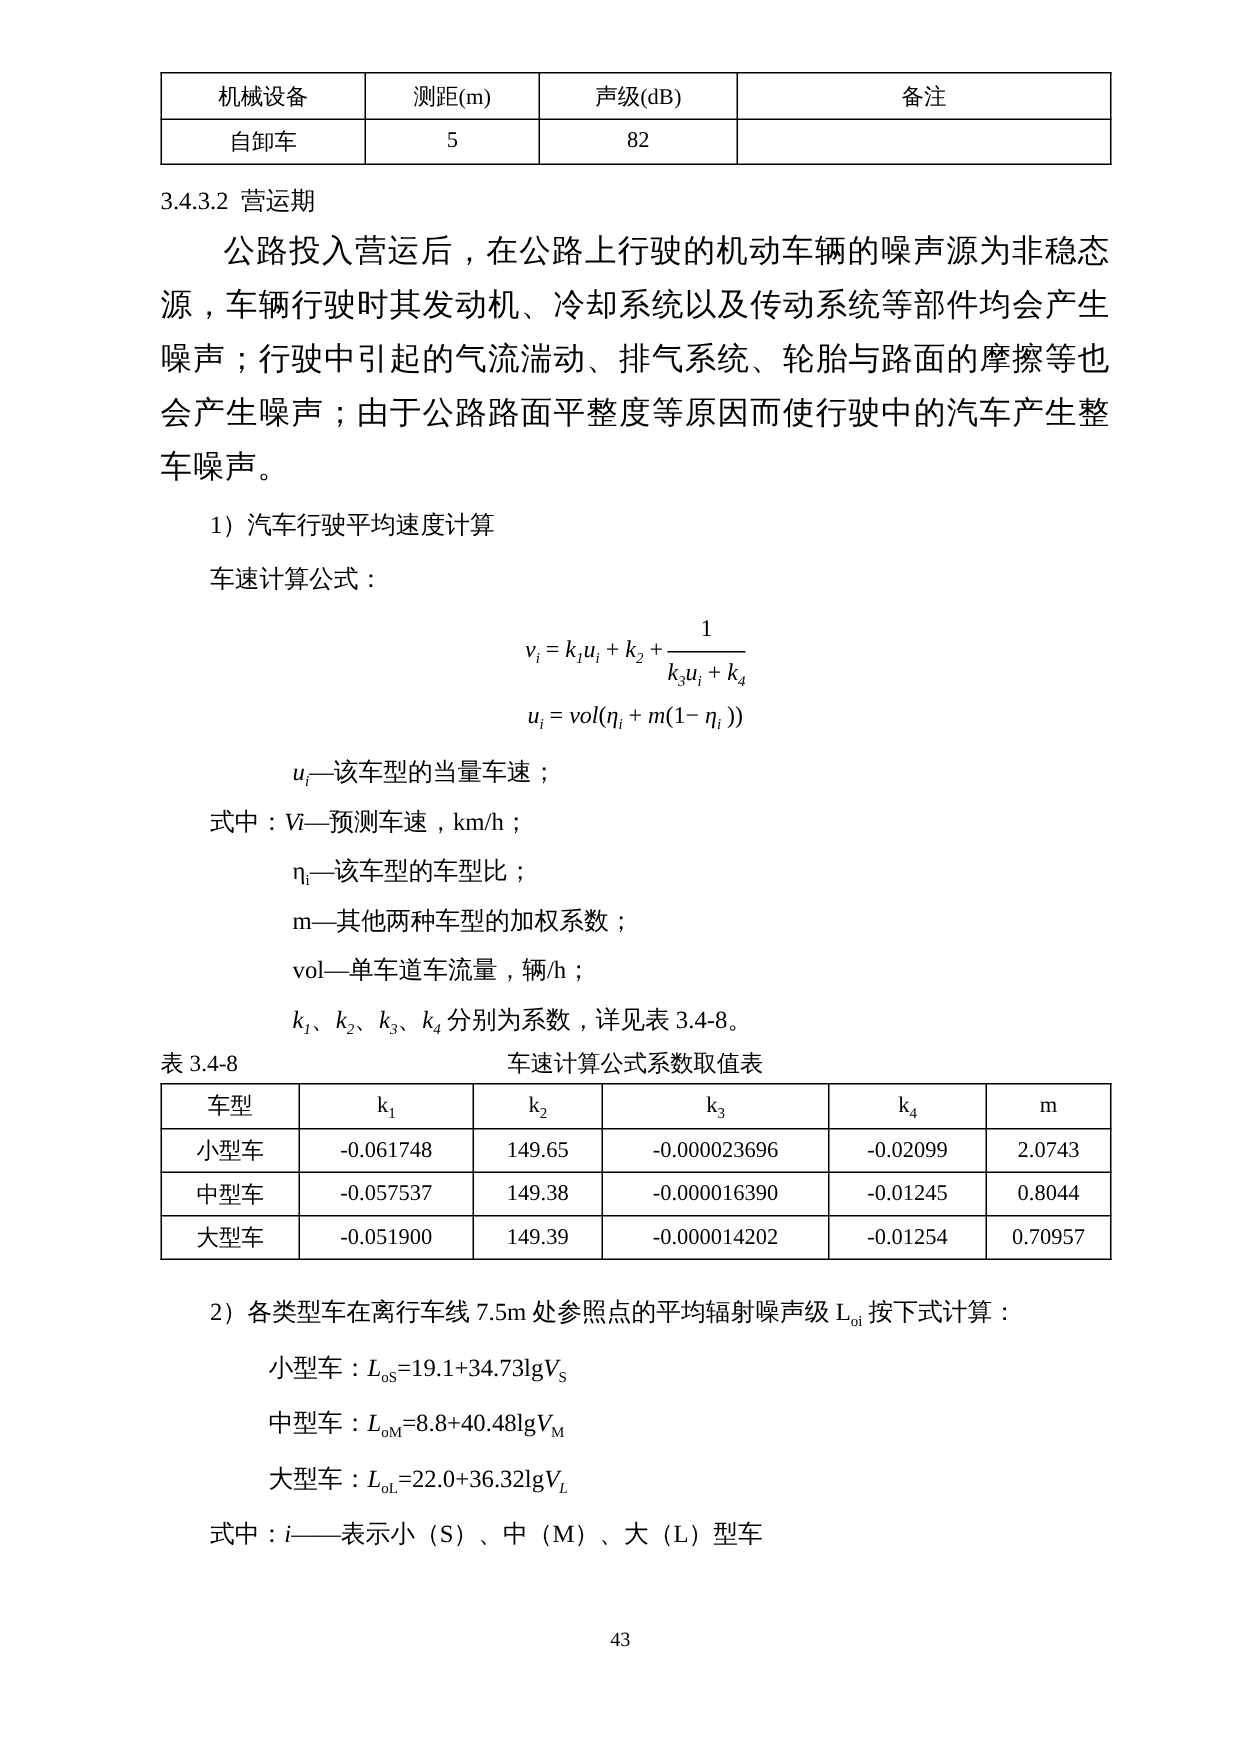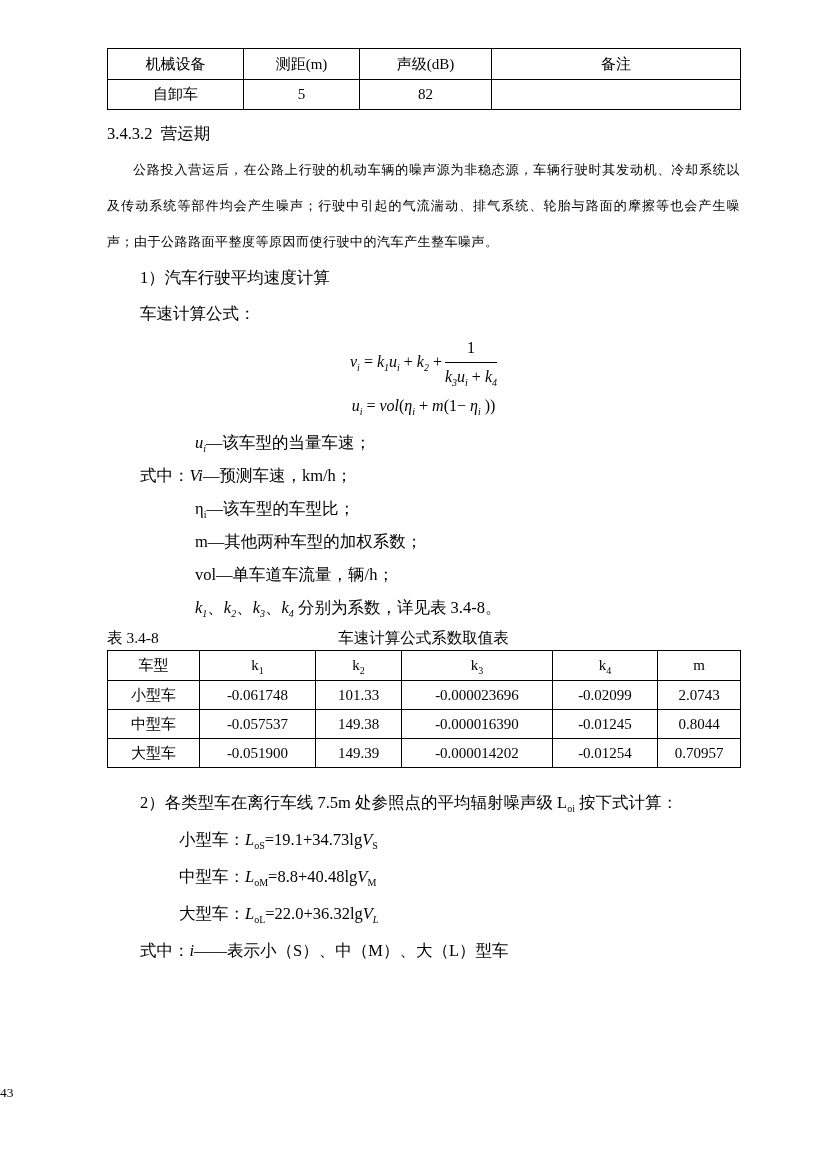"公路投入营运后，在公路上行驶的机动车辆的噪声源为非稳态源，车辆行驶时其发动机、冷" .para { font-family: none -> Liberation Mono, monospace; font-size: 13px -> 21px }
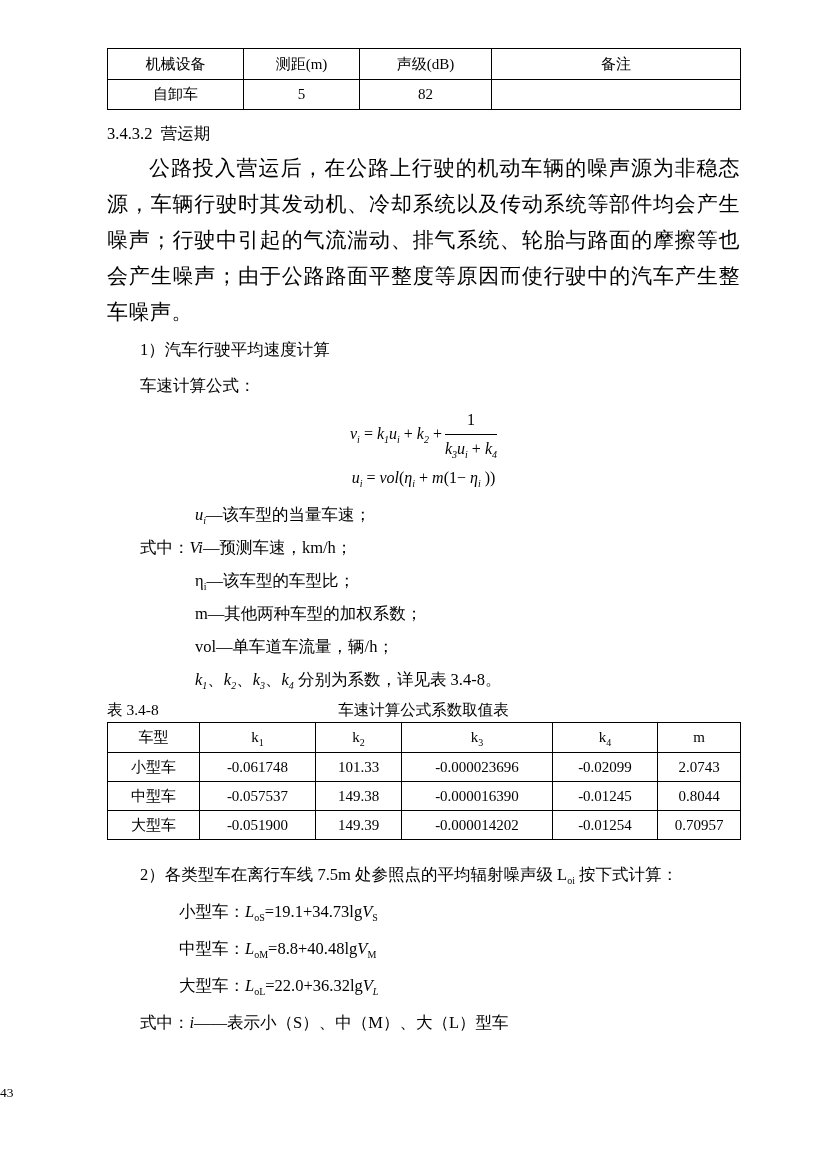"101.33" td { text: 101.33 -> 149.65 }
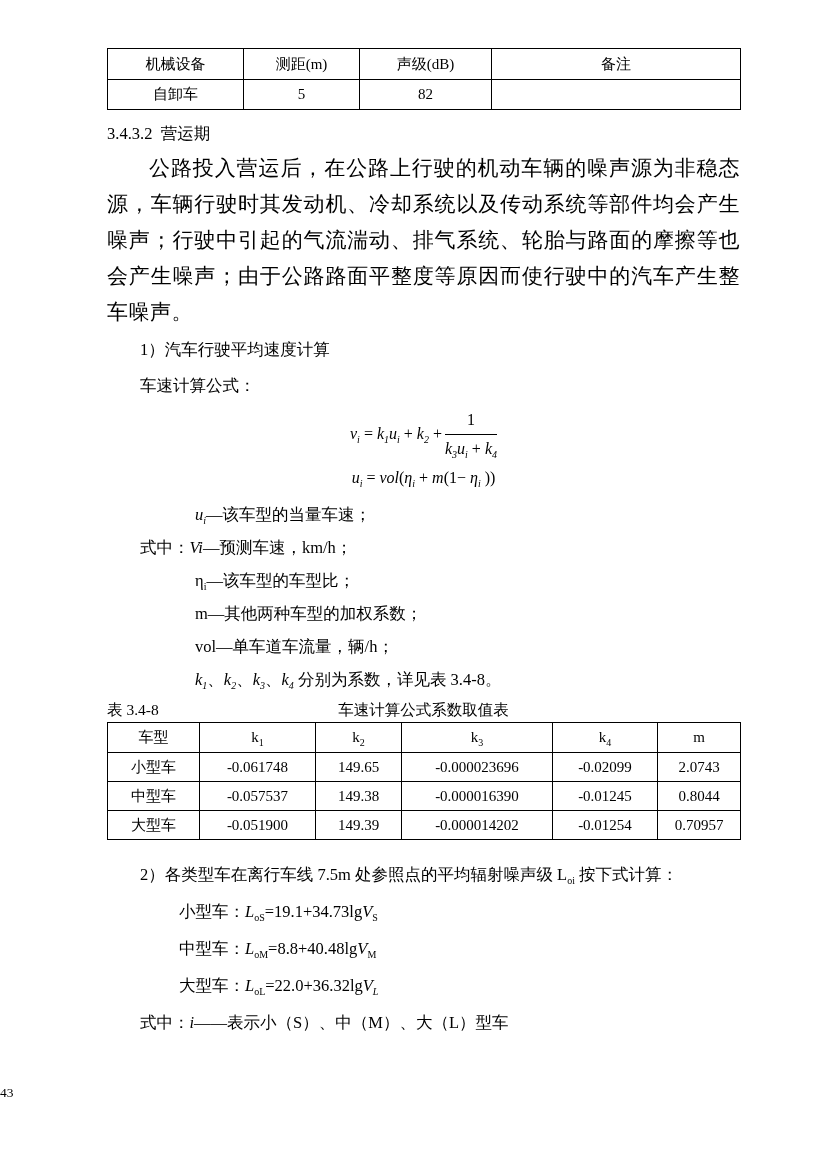"43" .pageno { text-align: none -> center }
